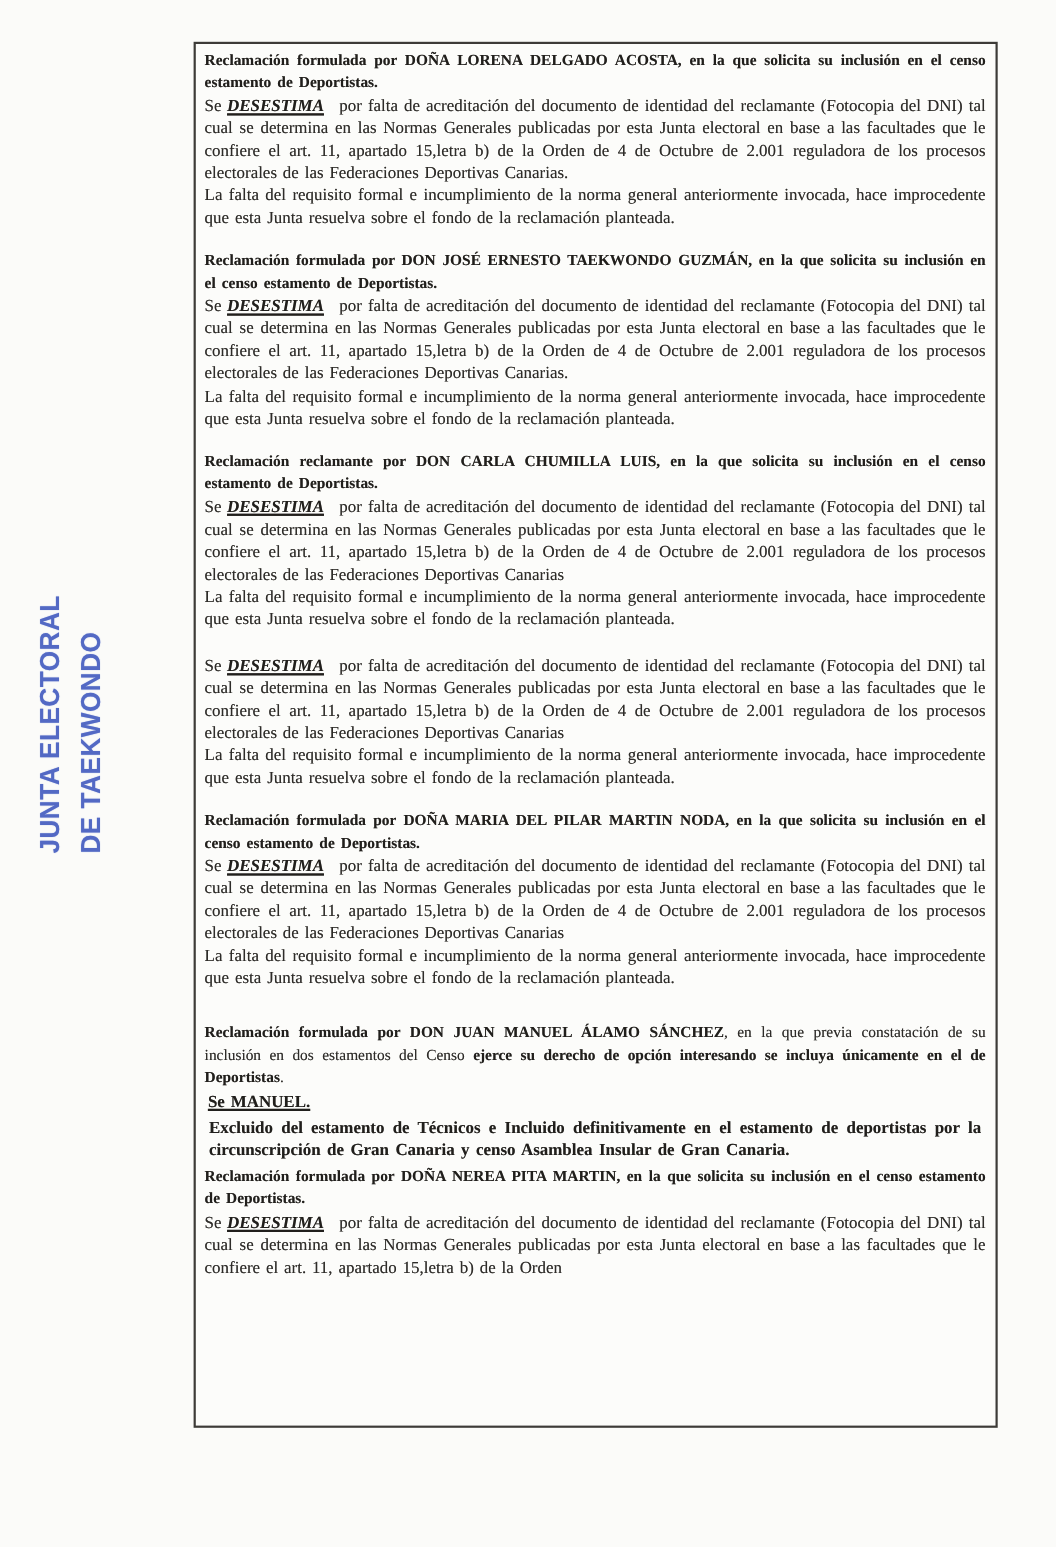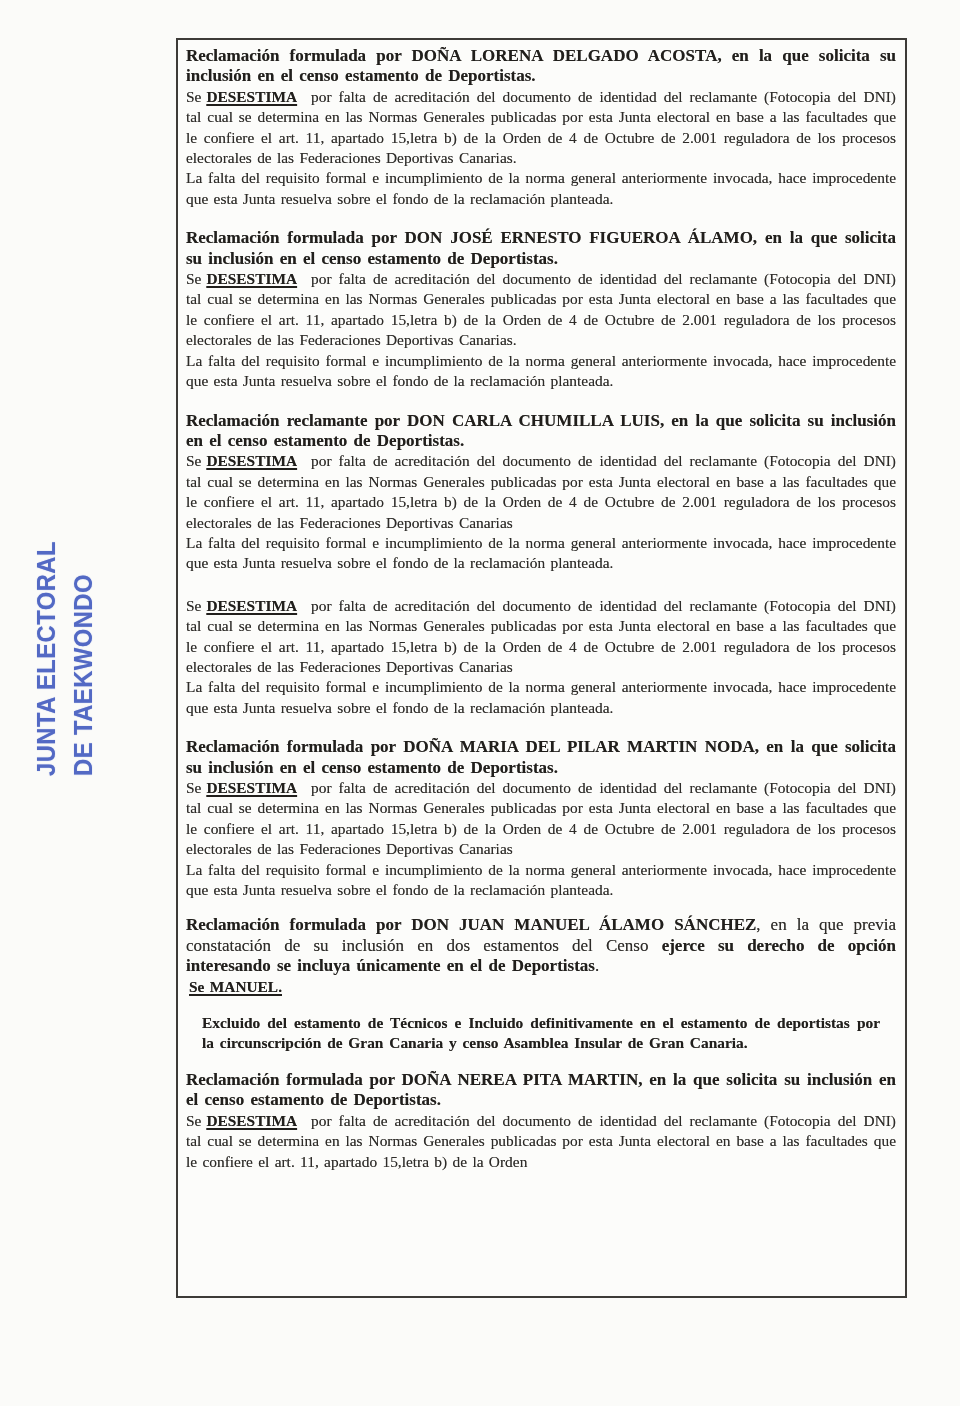"Reclamación formulada por DOÑA LORENA" .claim-header { font-size: 17px -> 14px }
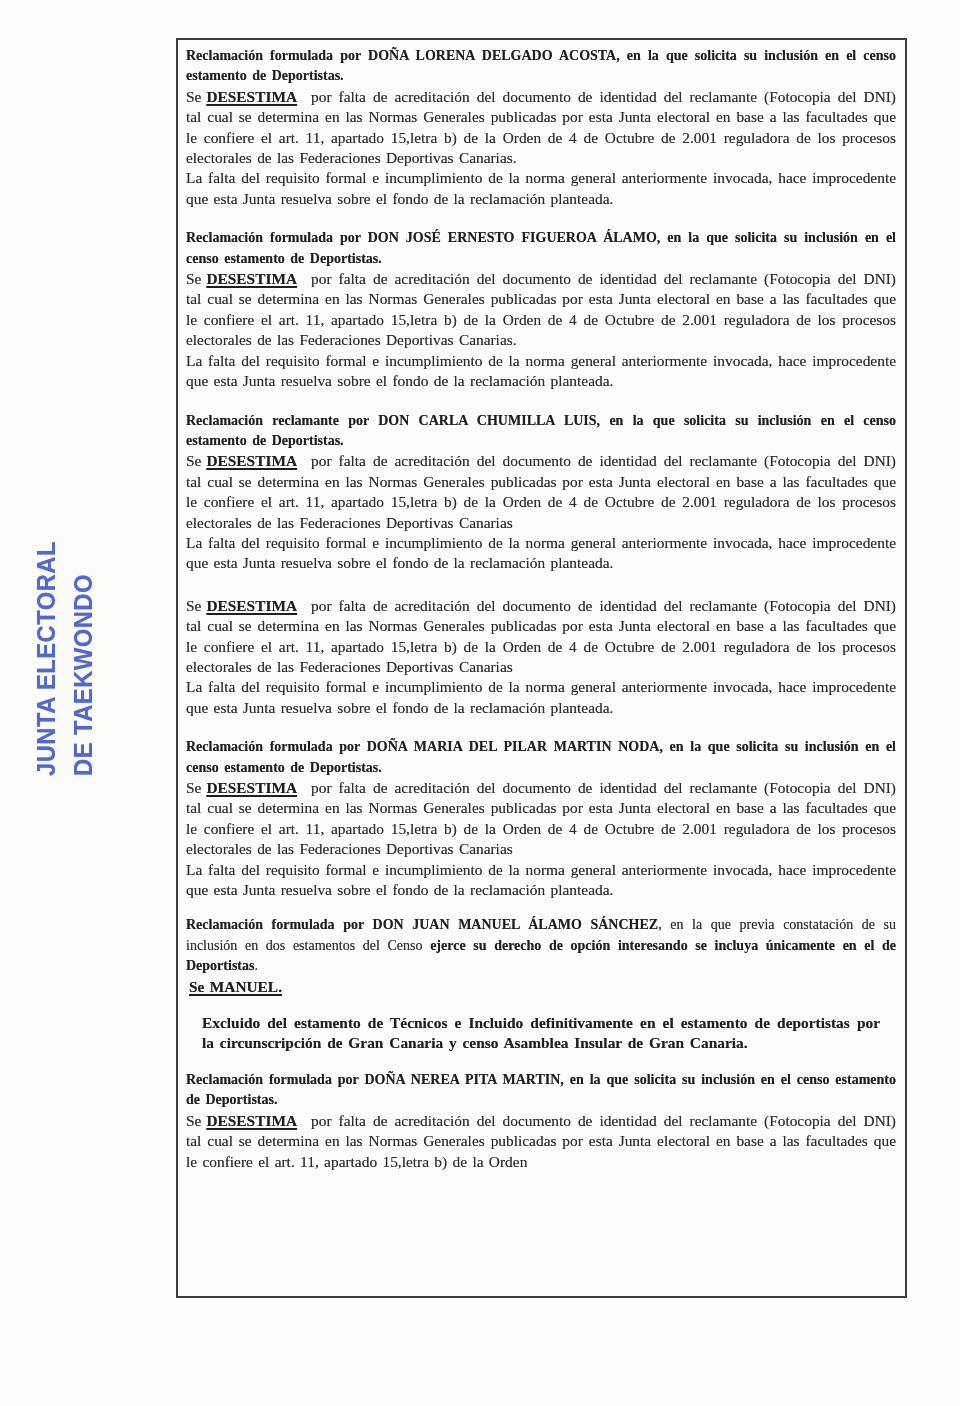"DESESTIMA" .verdict { font-style: none -> italic }
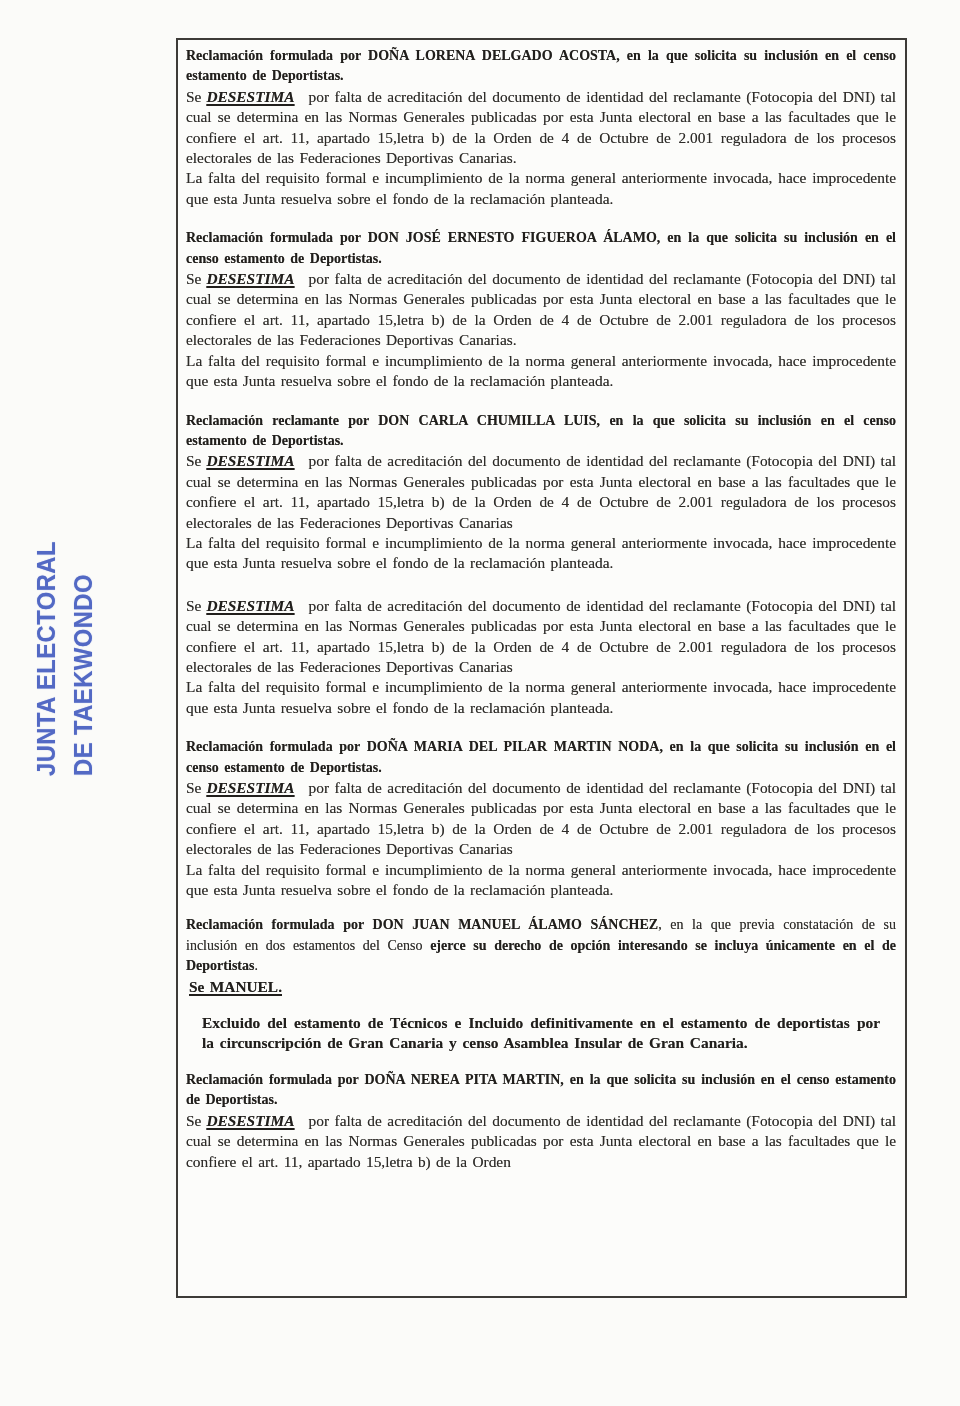"Reclamación formulada por DON JOSÉ" h3.claim-header { text: FIGUEROA ÁLAMO -> TAEKWONDO GUZMÁN }
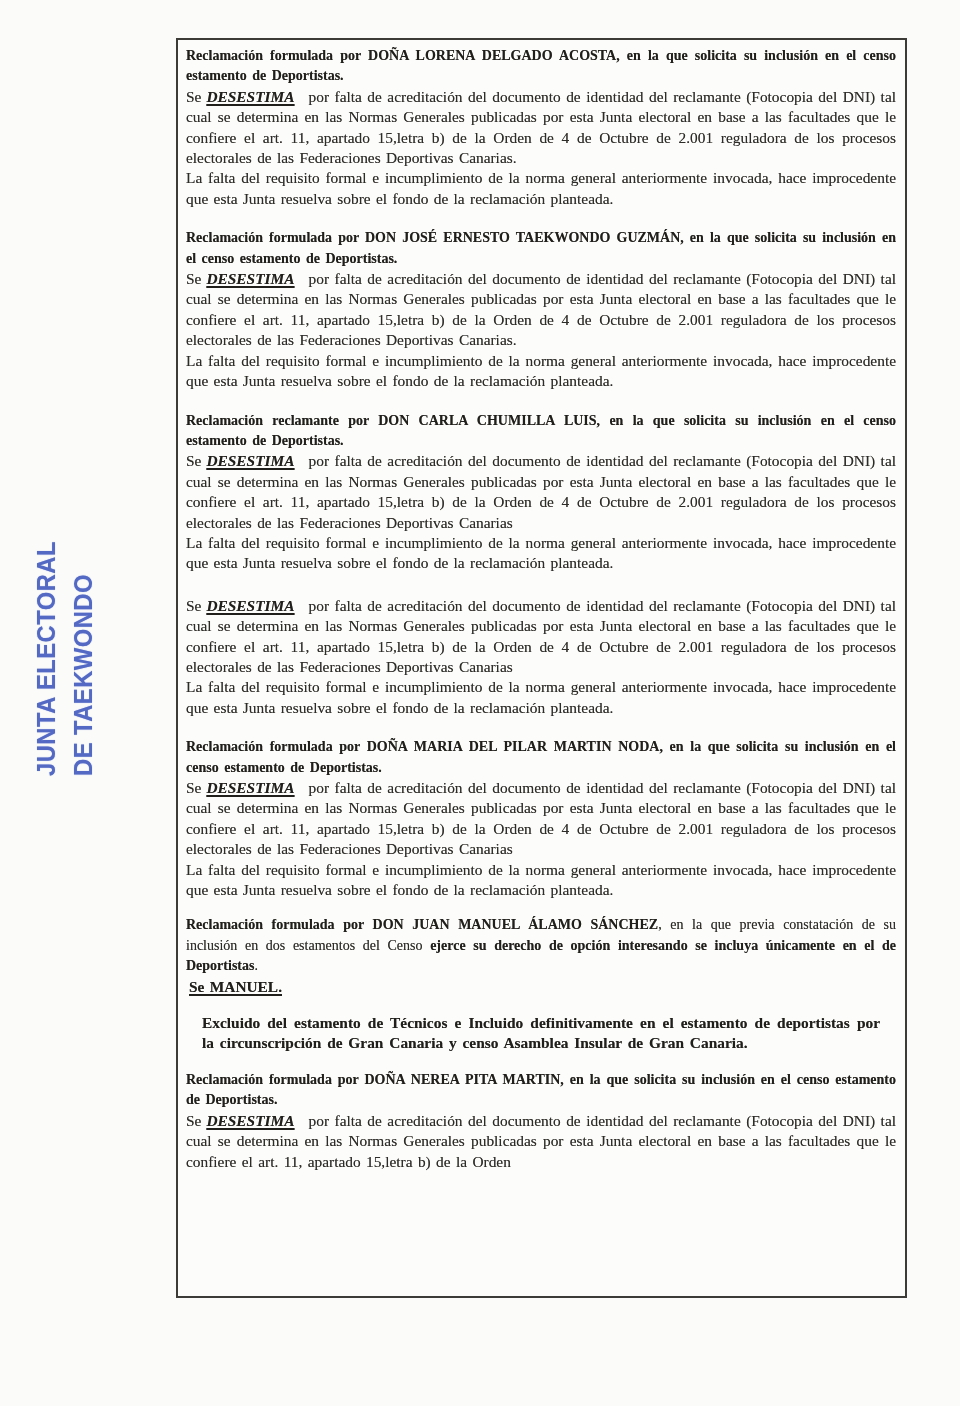"Reclamación formulada por DOÑA MARIA" .claim.gap-md { margin-bottom: 15px -> 30px }
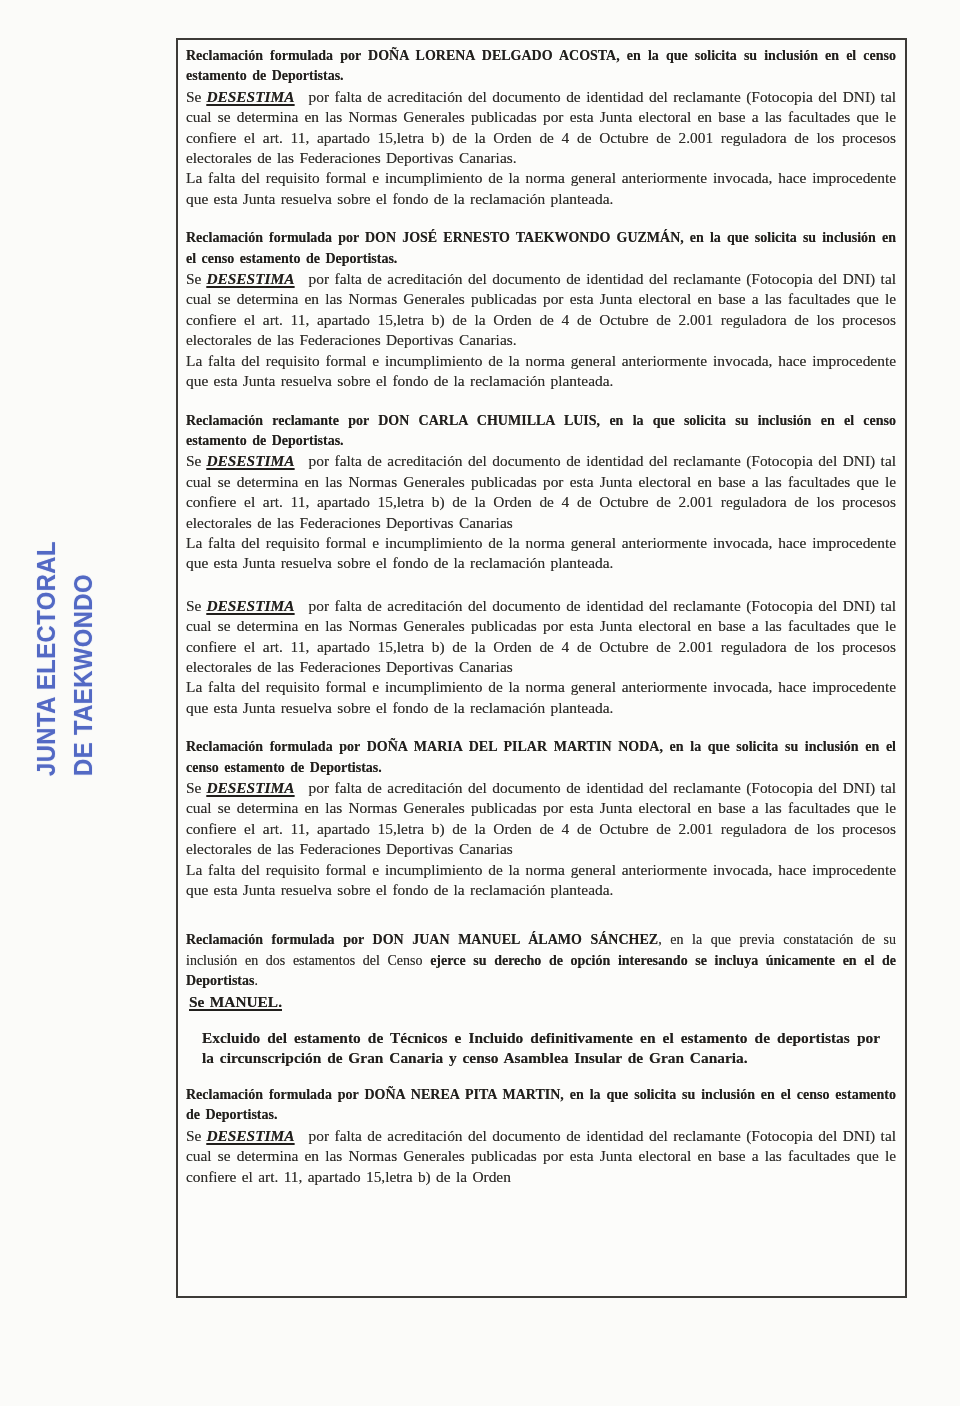"Excluido del estamento de Técnicos" .bold-par { margin: 16px -> 4px }
